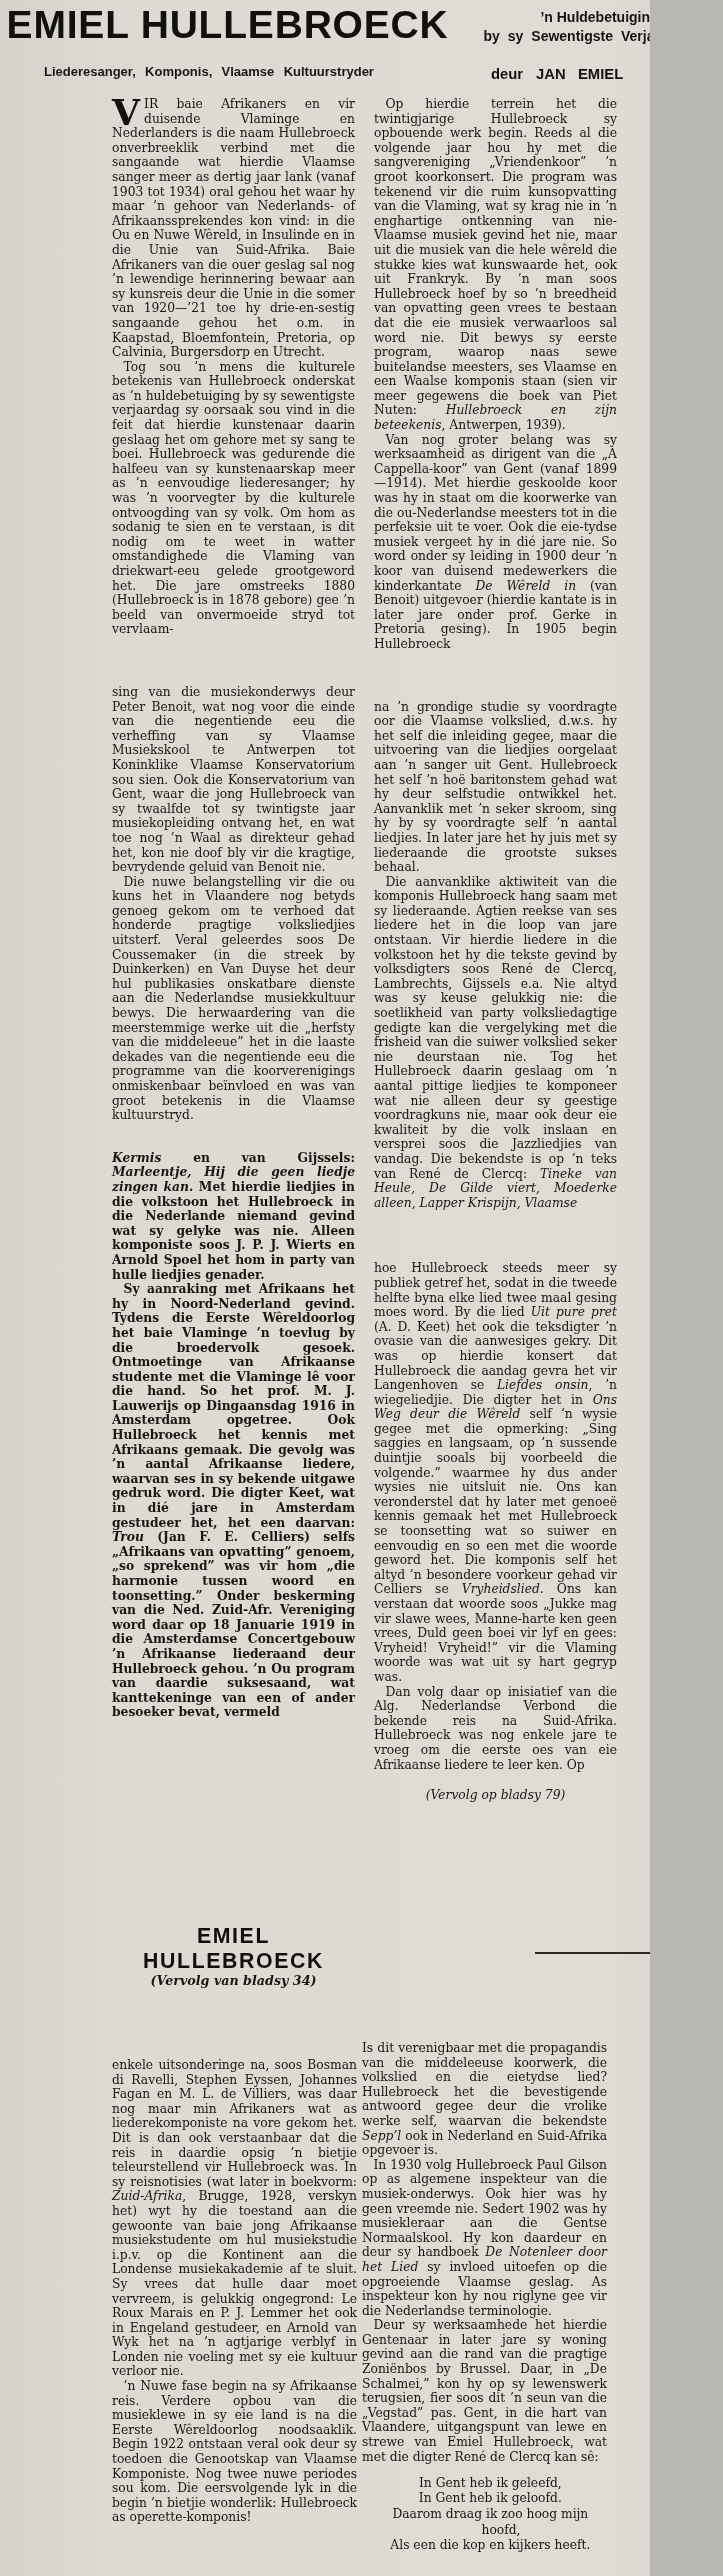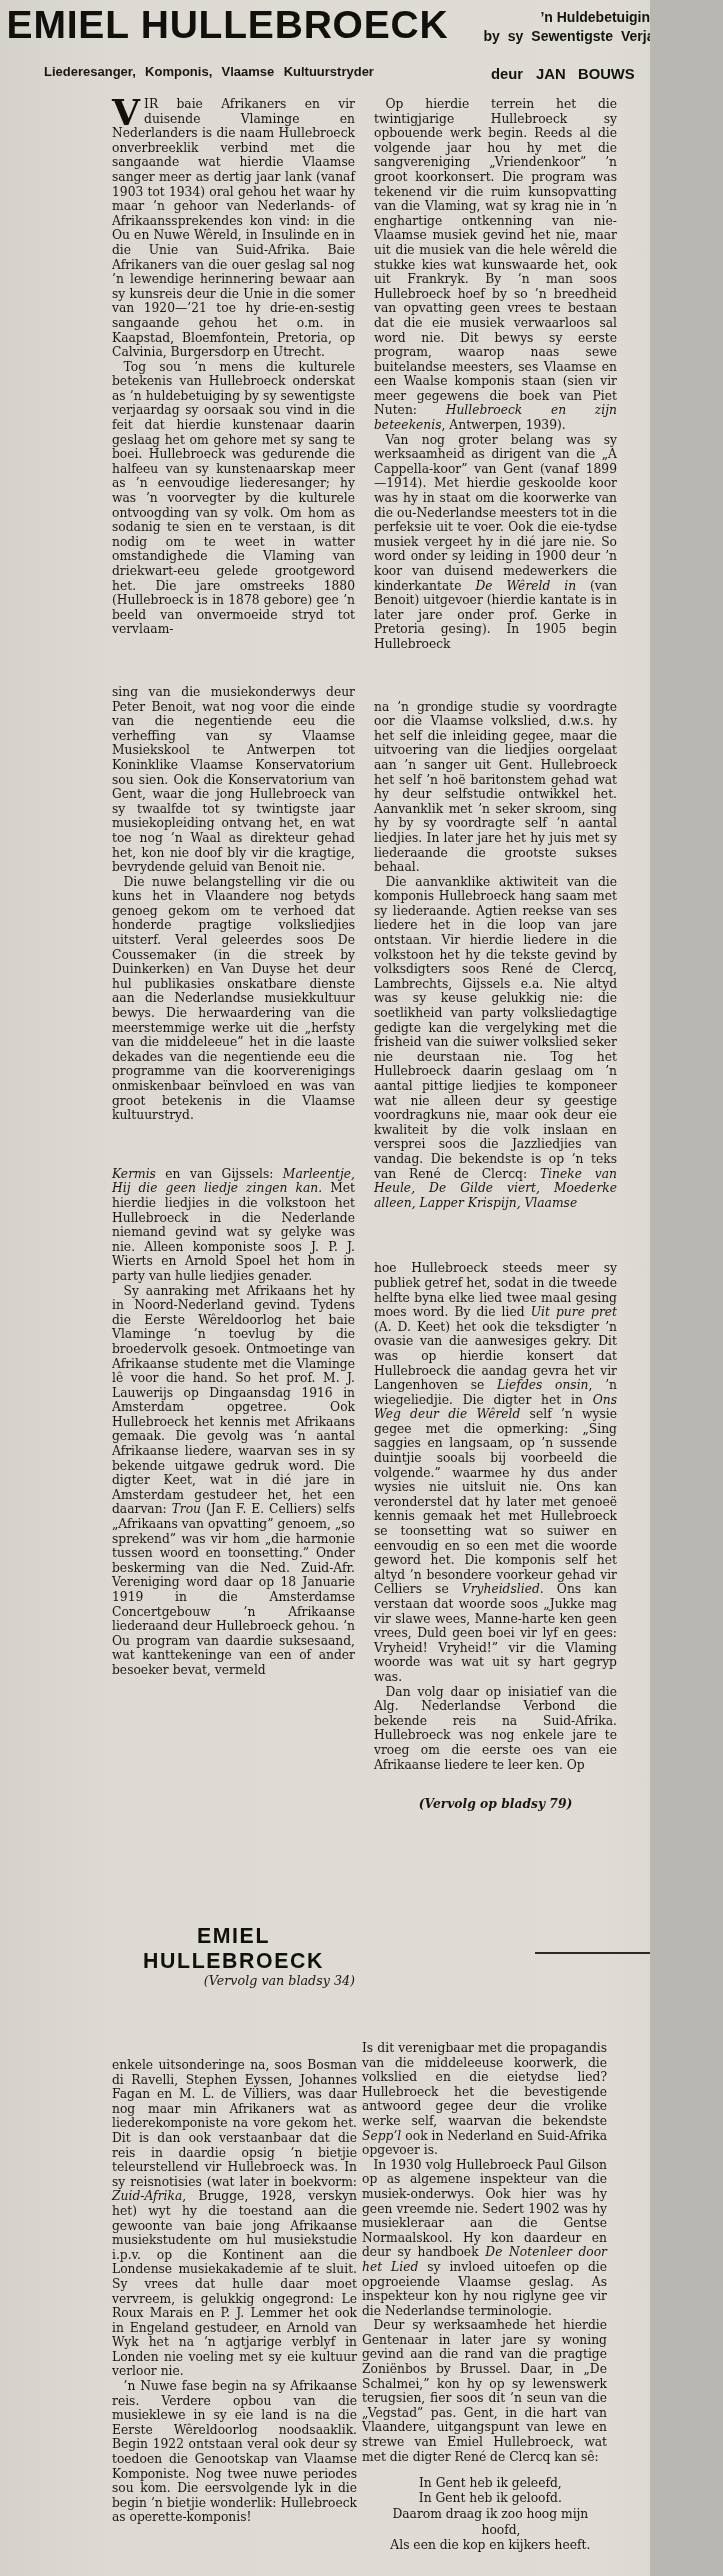"JAN BOUWS" span.by-name { text: BOUWS -> EMIEL }
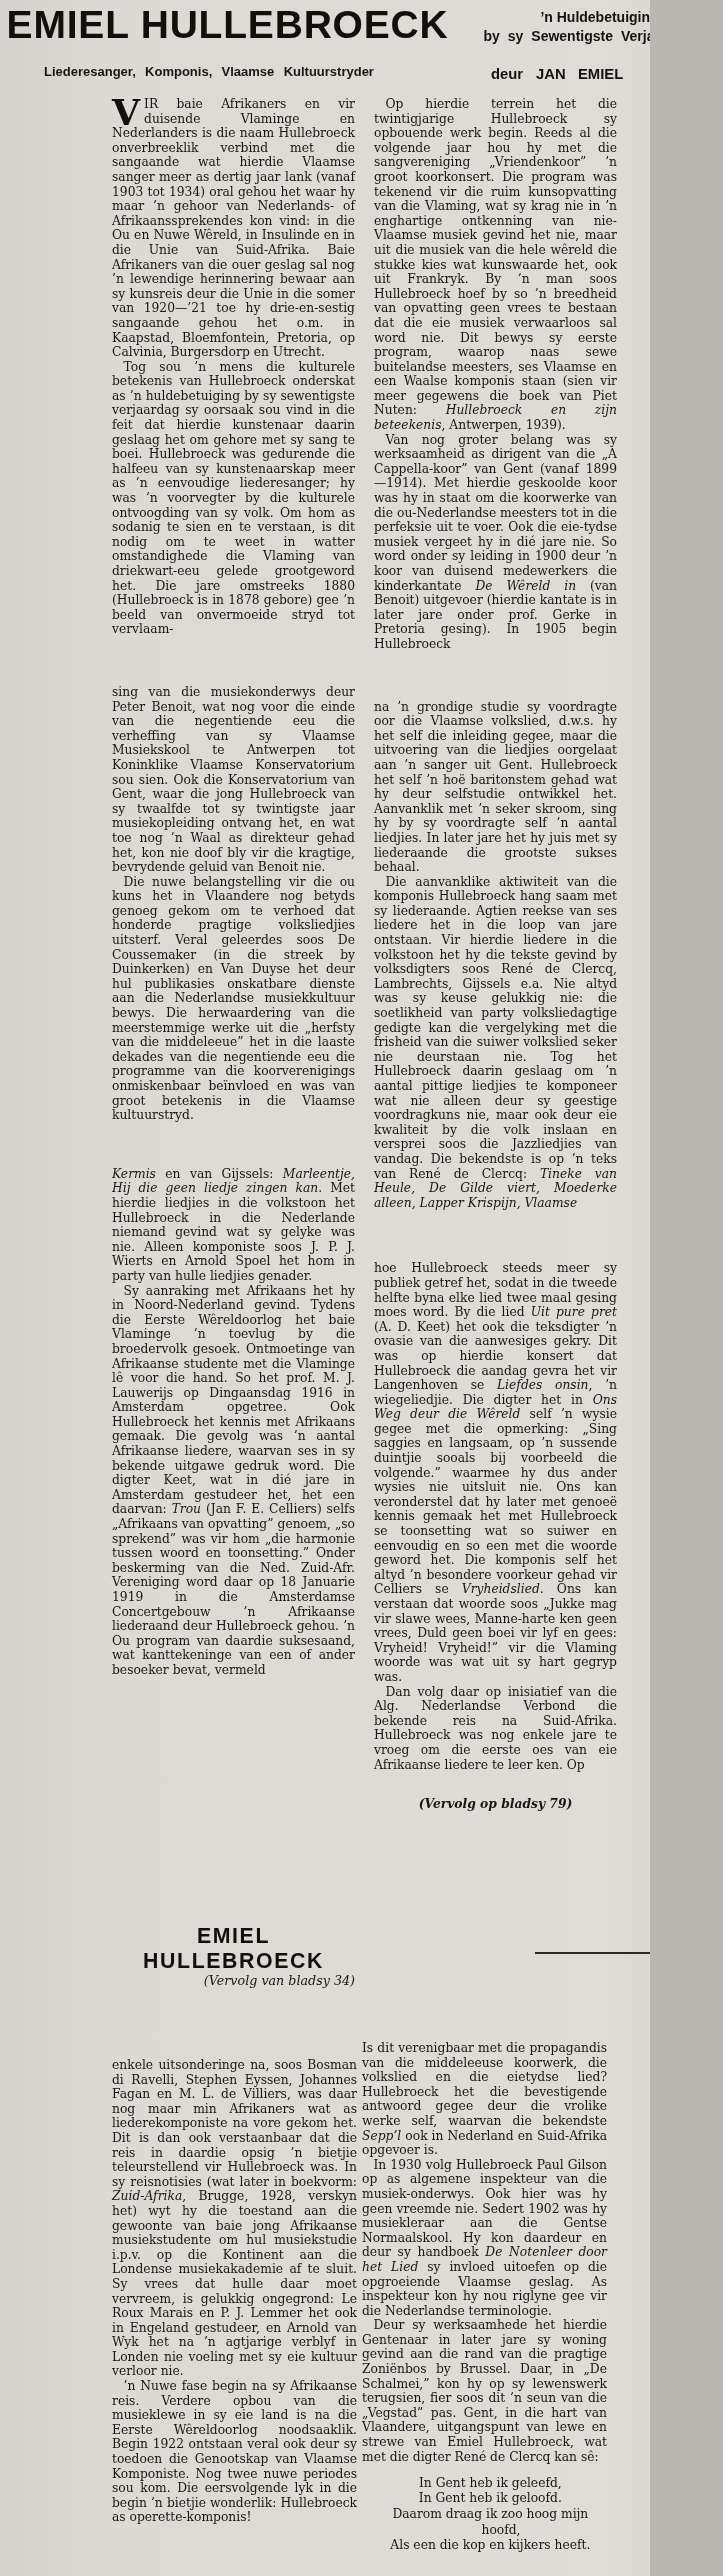"Kermis en van Gijssels: Marleentje," .mt-b { font-weight: none -> bold; margin-top: 44px -> 28px }
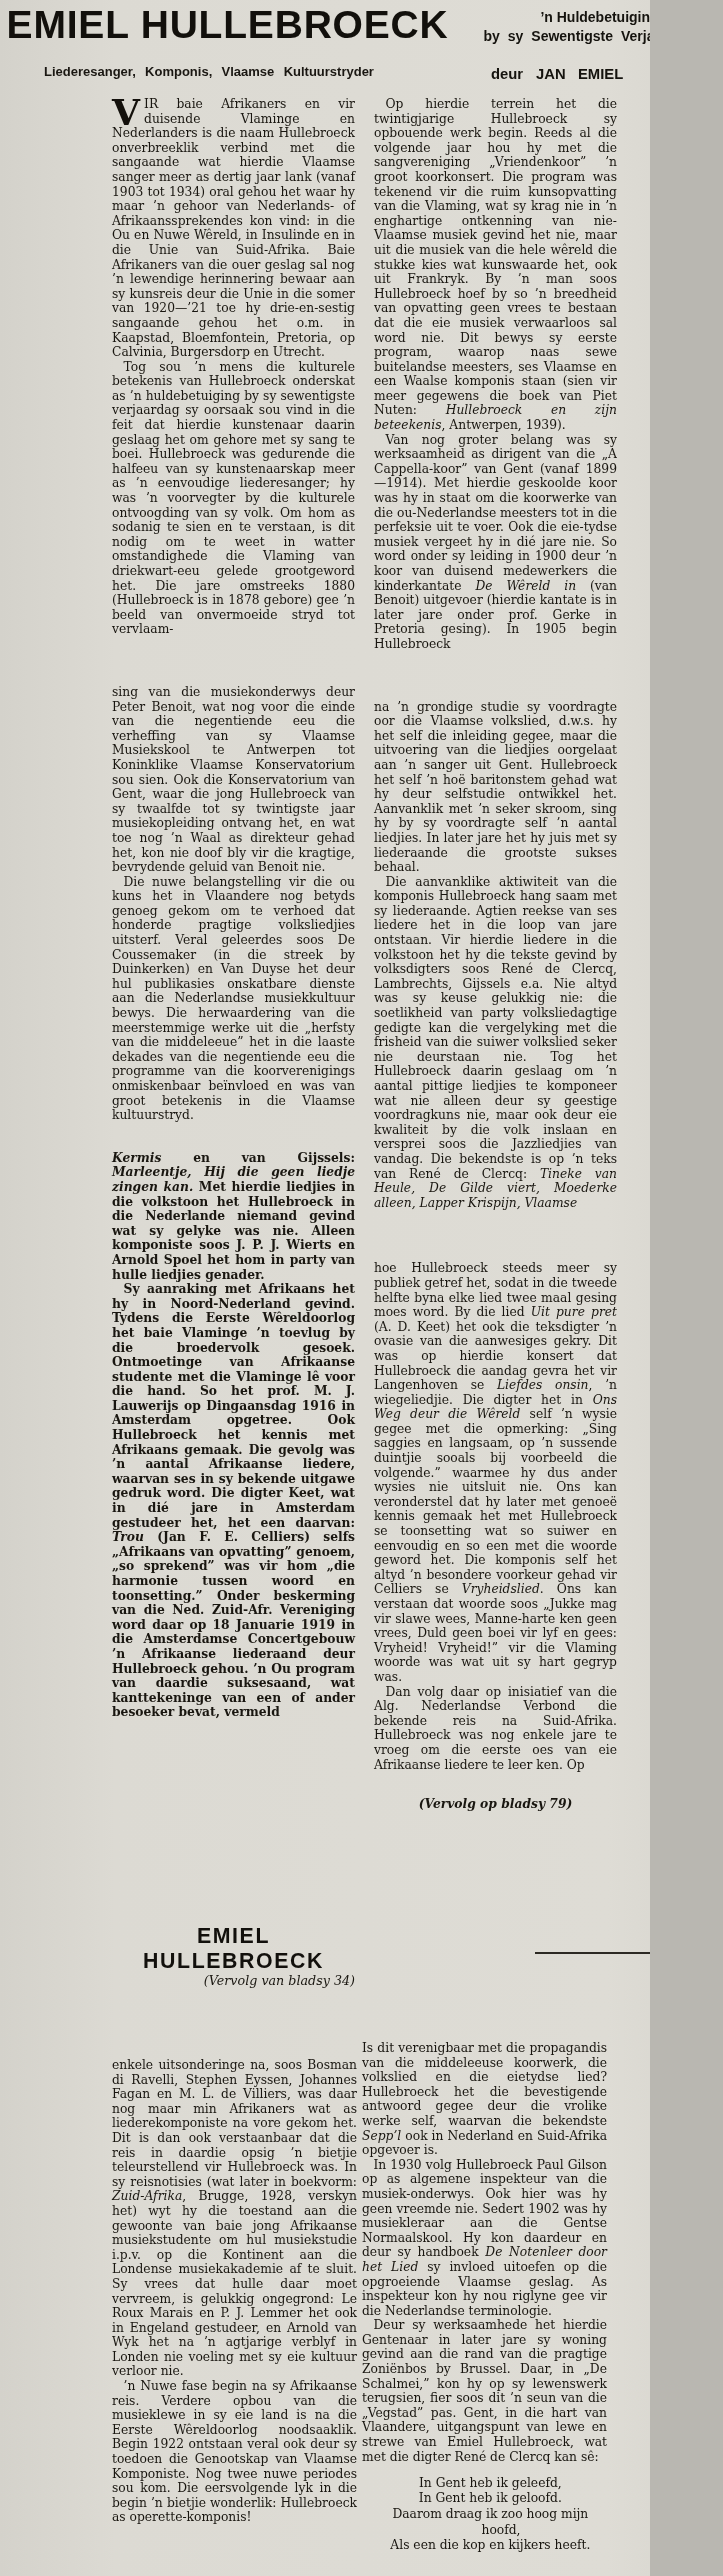"(Vervolg op bladsy 79)" p.notice { font-weight: 700 -> 400; margin-top: 25px -> 16px }
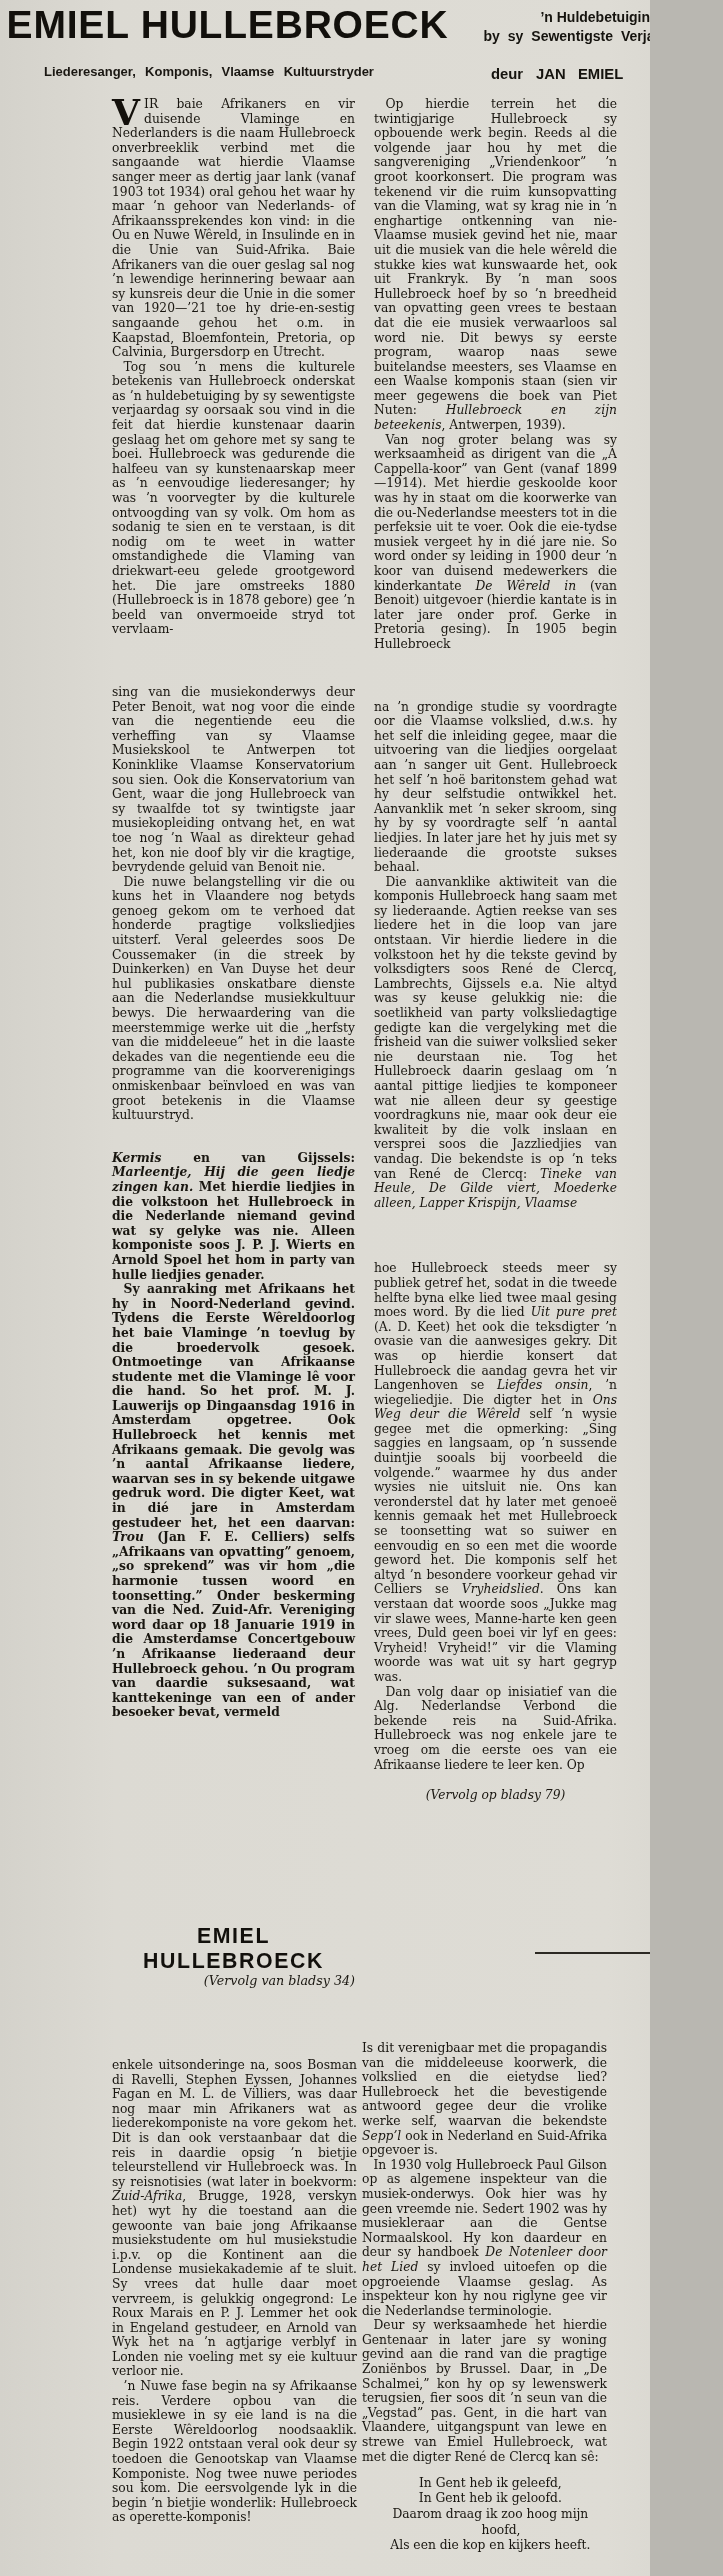"(Vervolg van bladsy 34)" .cont-subheading { font-weight: 400 -> 700; text-align: right -> center }
